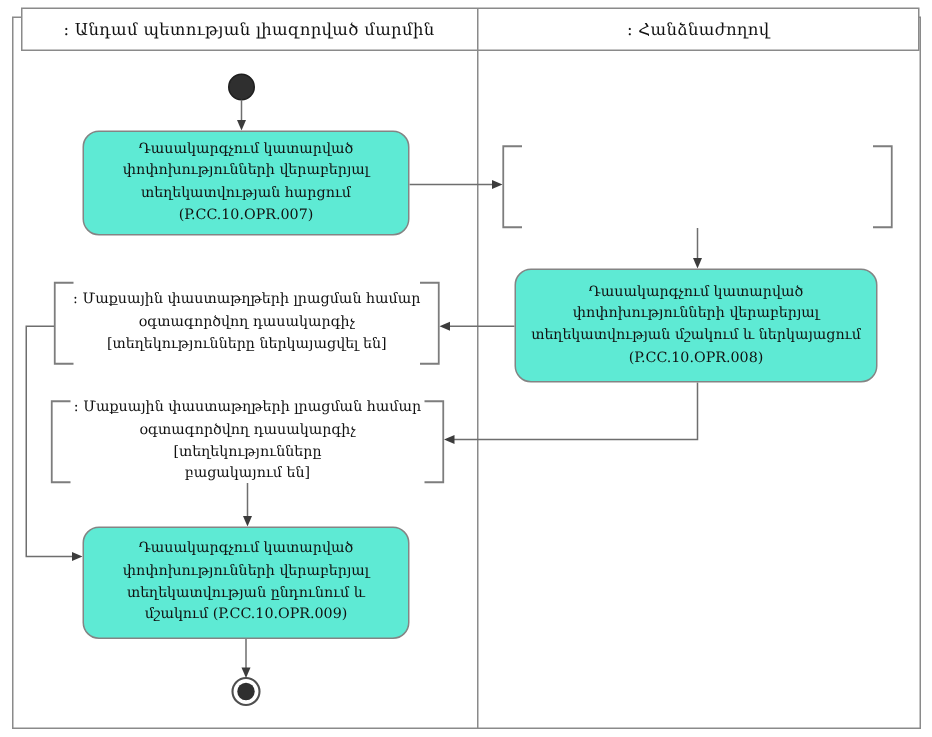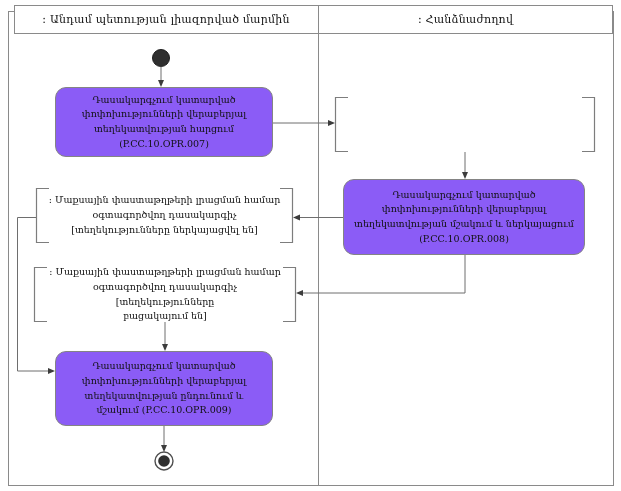"Դասակարգչում կատարված" .action { background: #8b5cf6 -> #5eead4 }
